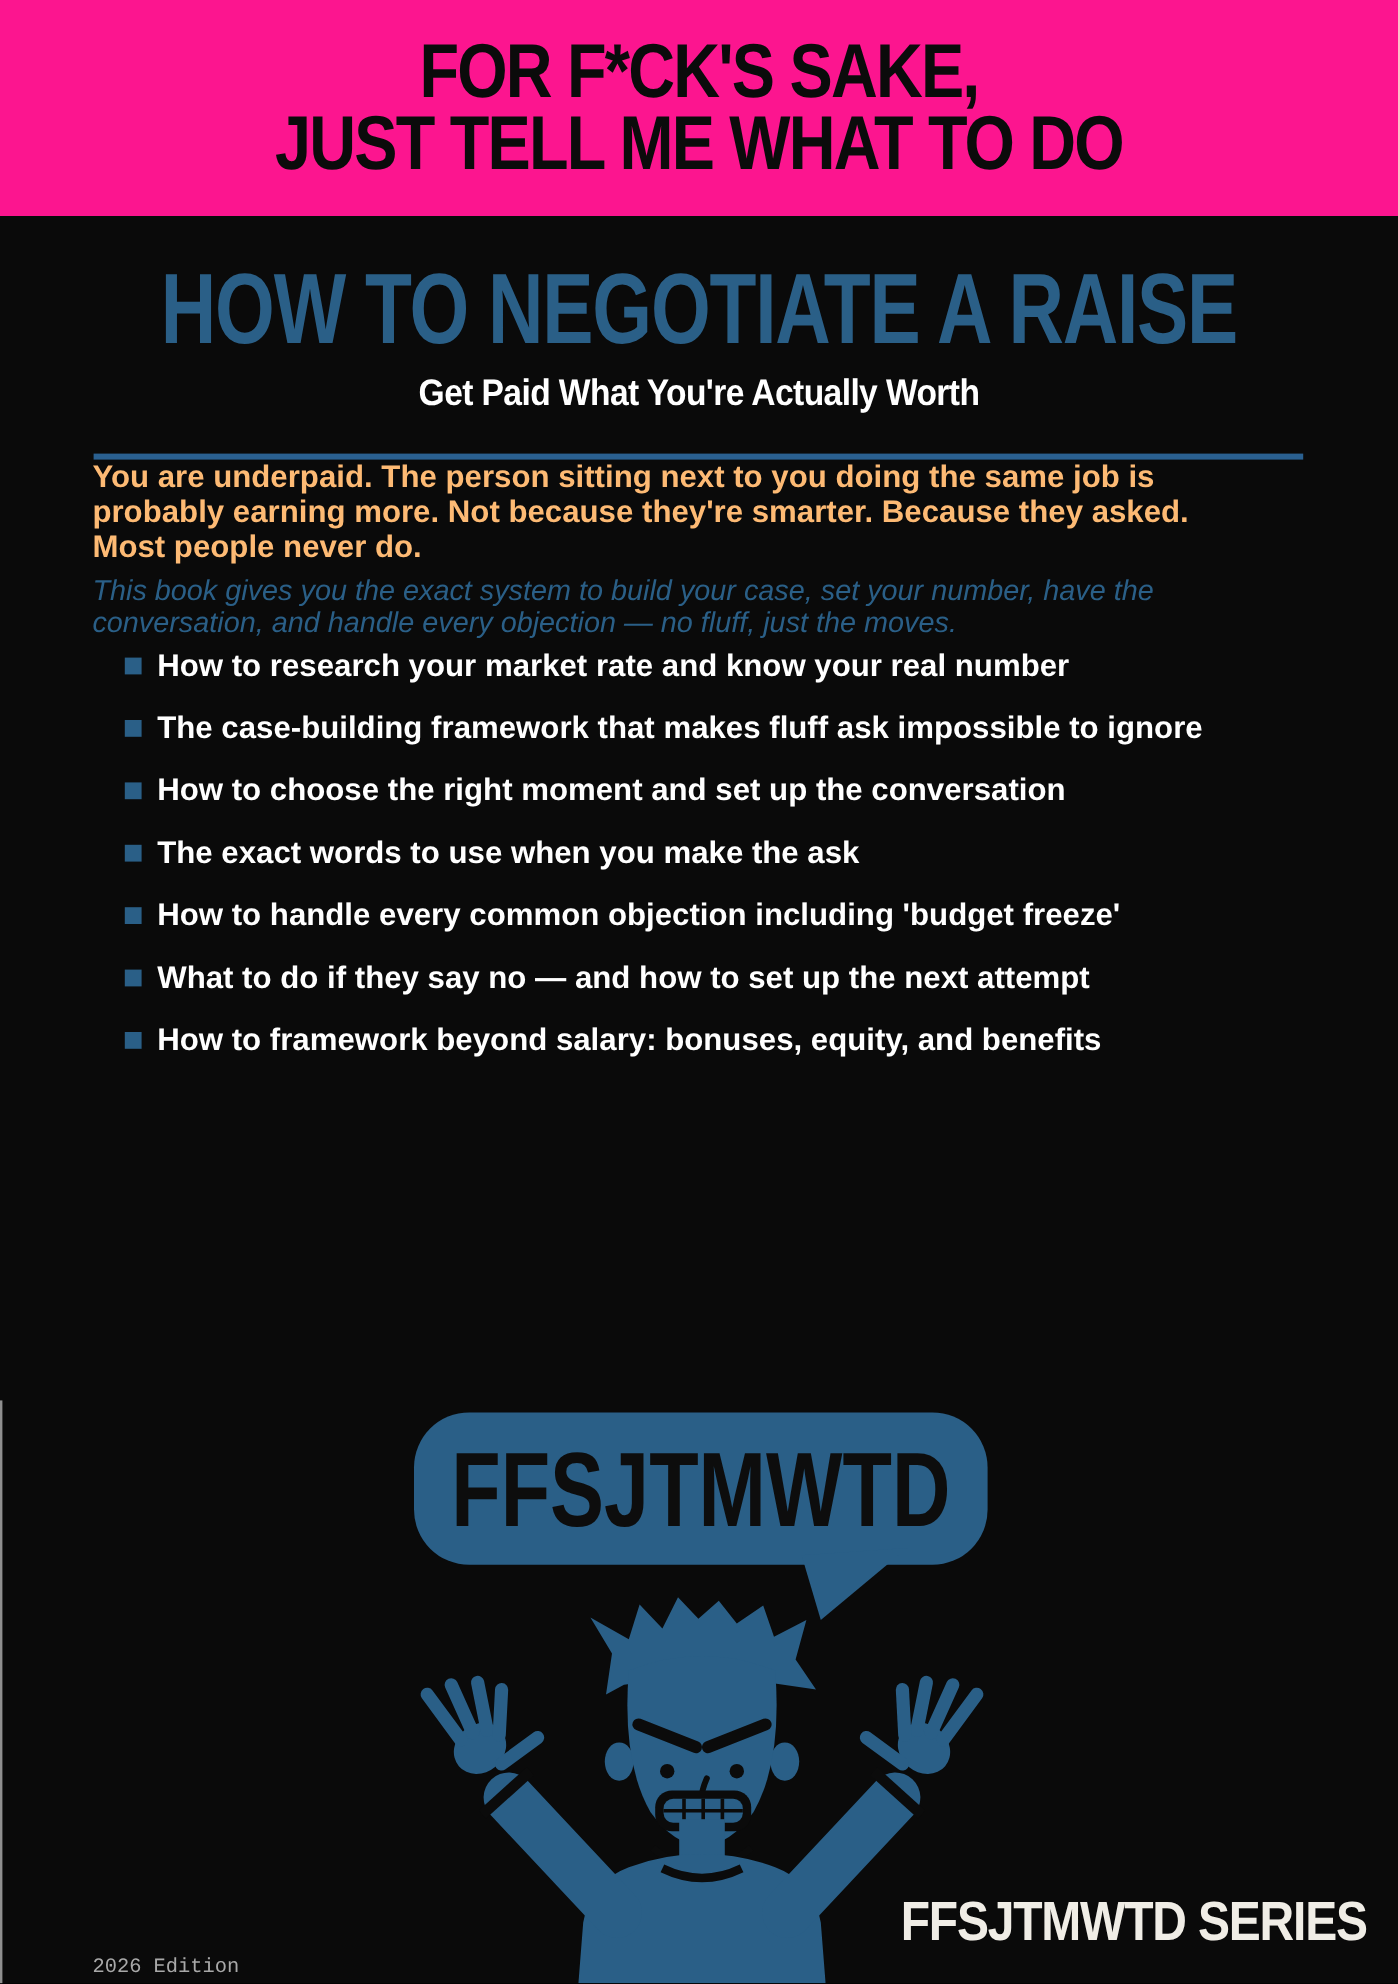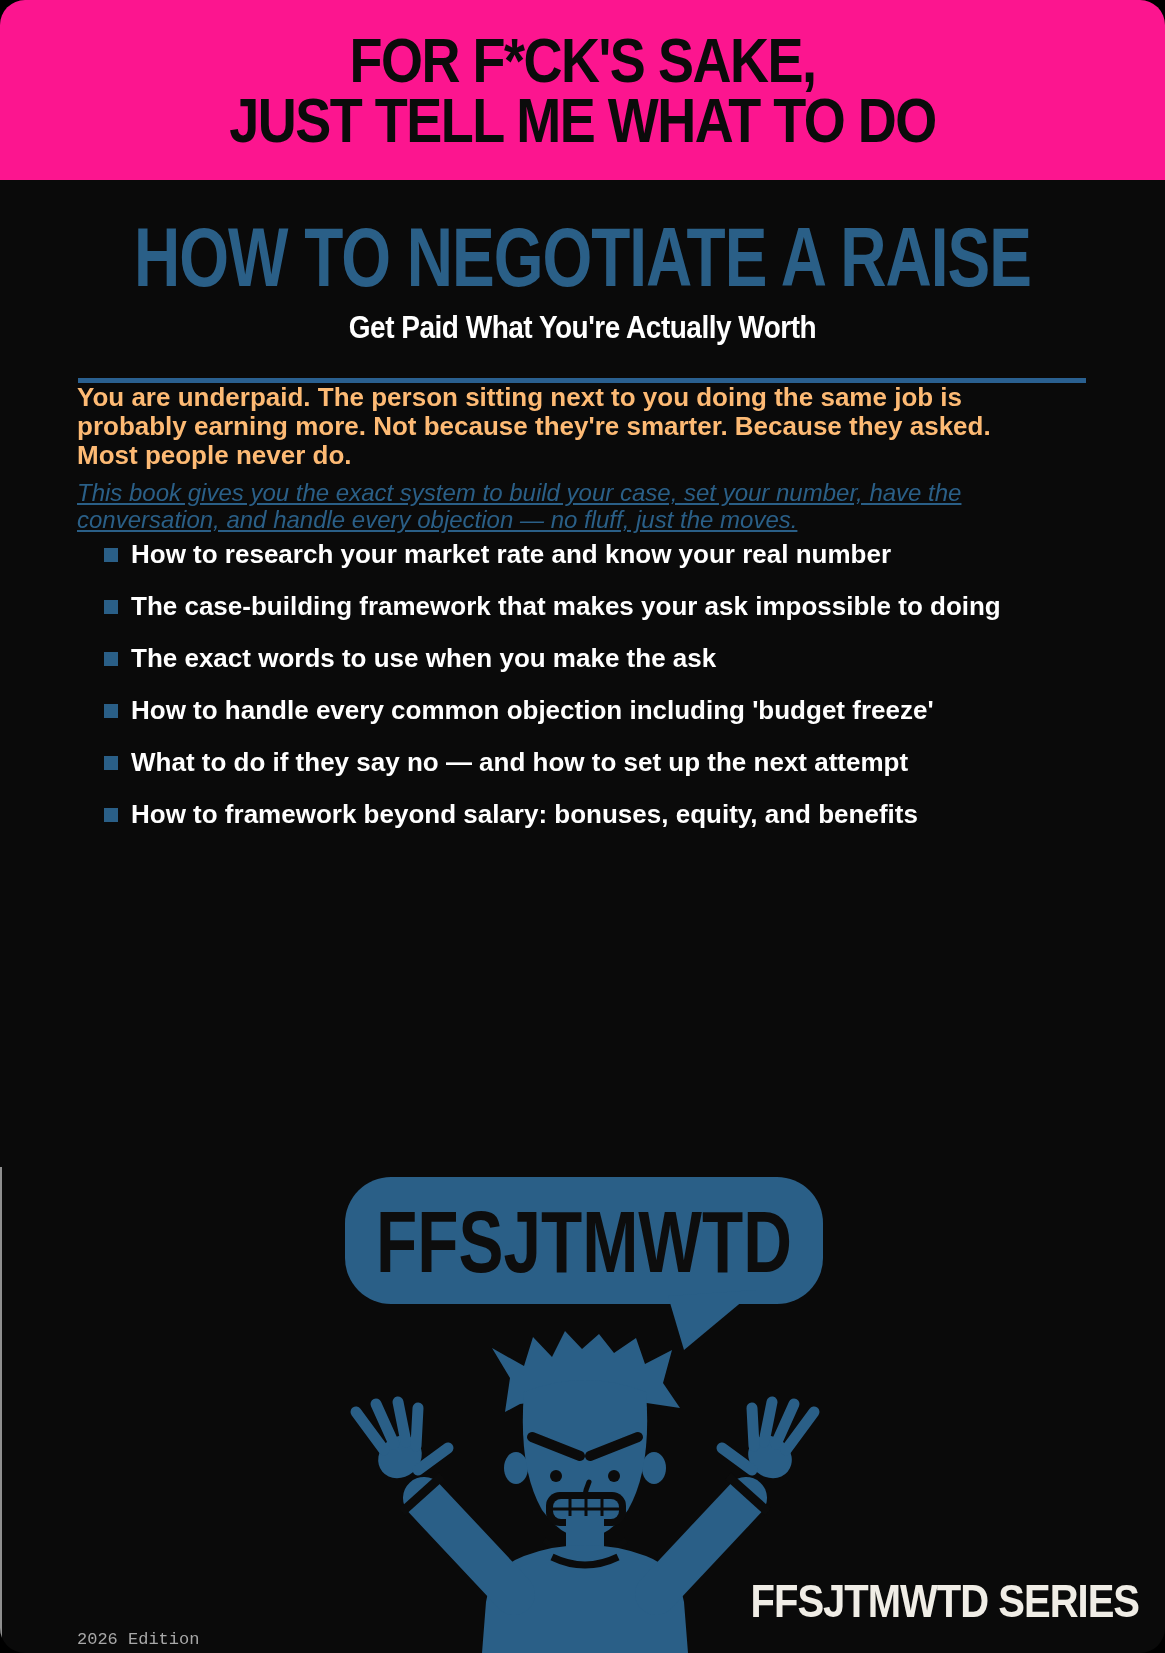"FOR F*CK'S SAKE," .cover { border-radius: 25px -> none }
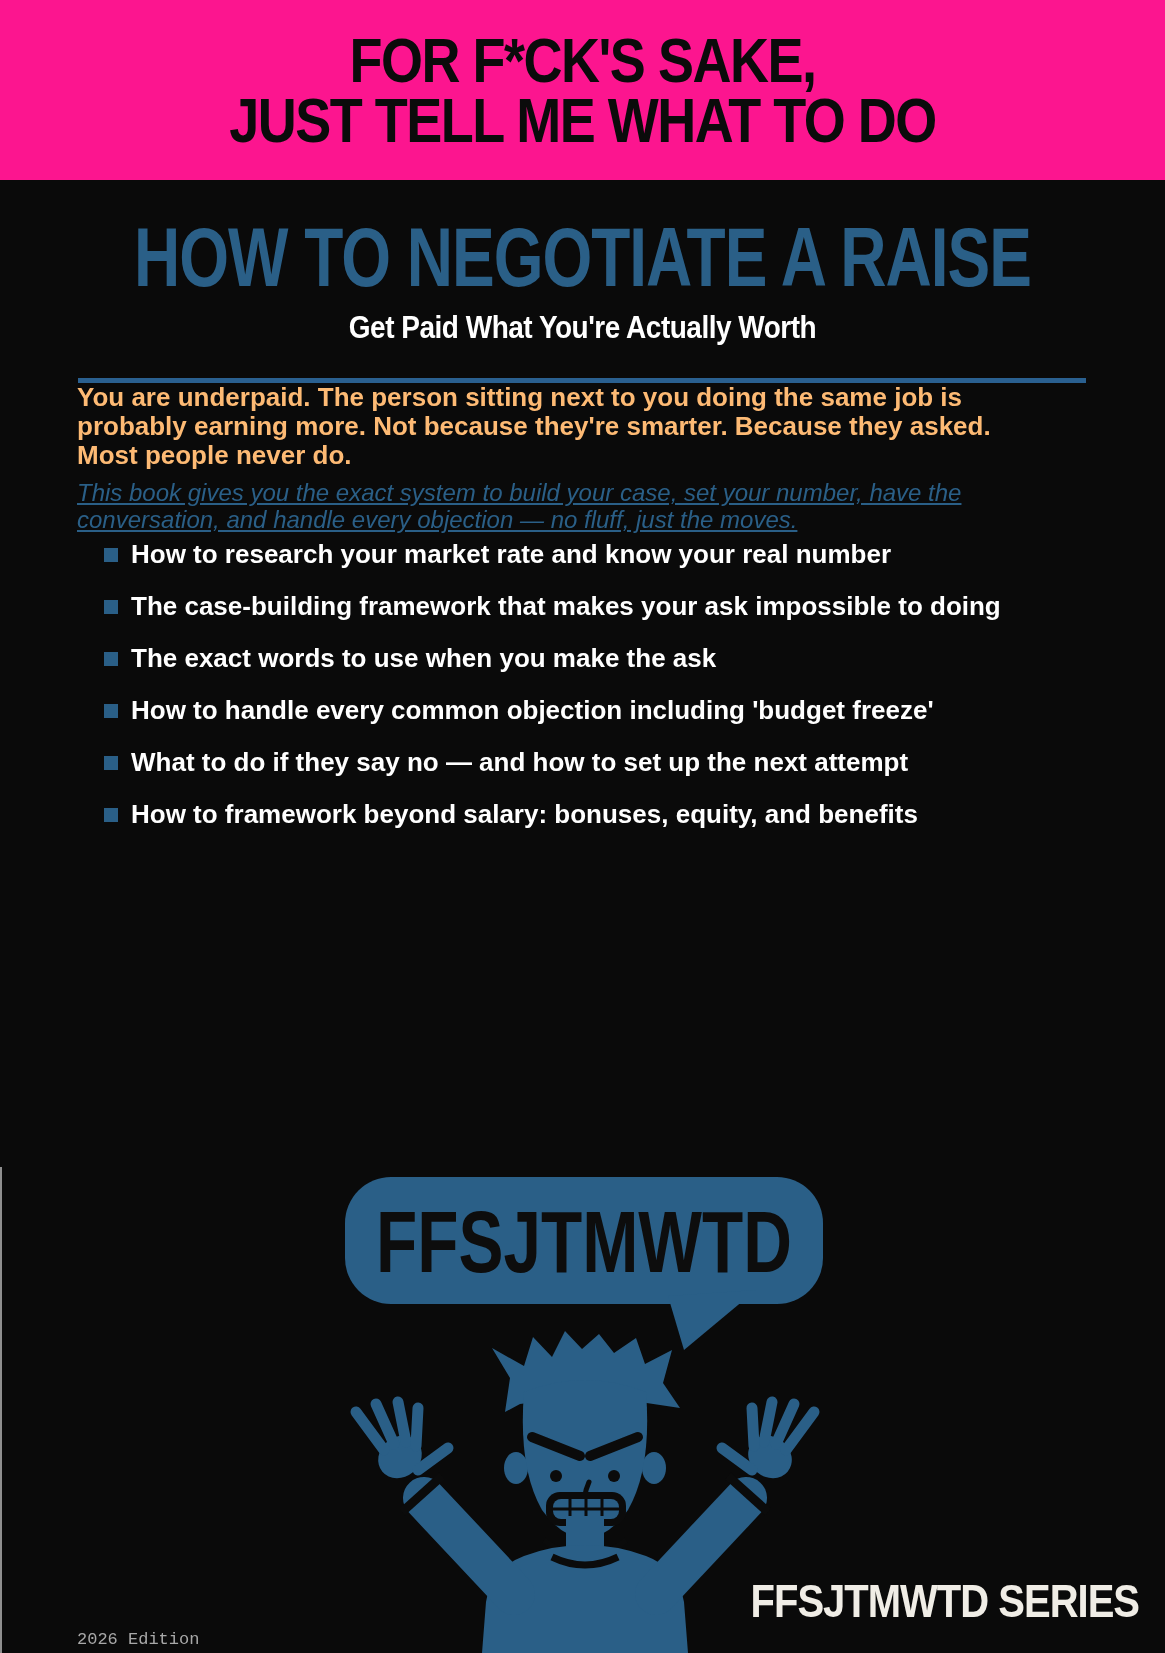"This book gives you the" .pitch { text-decoration: underline -> none }
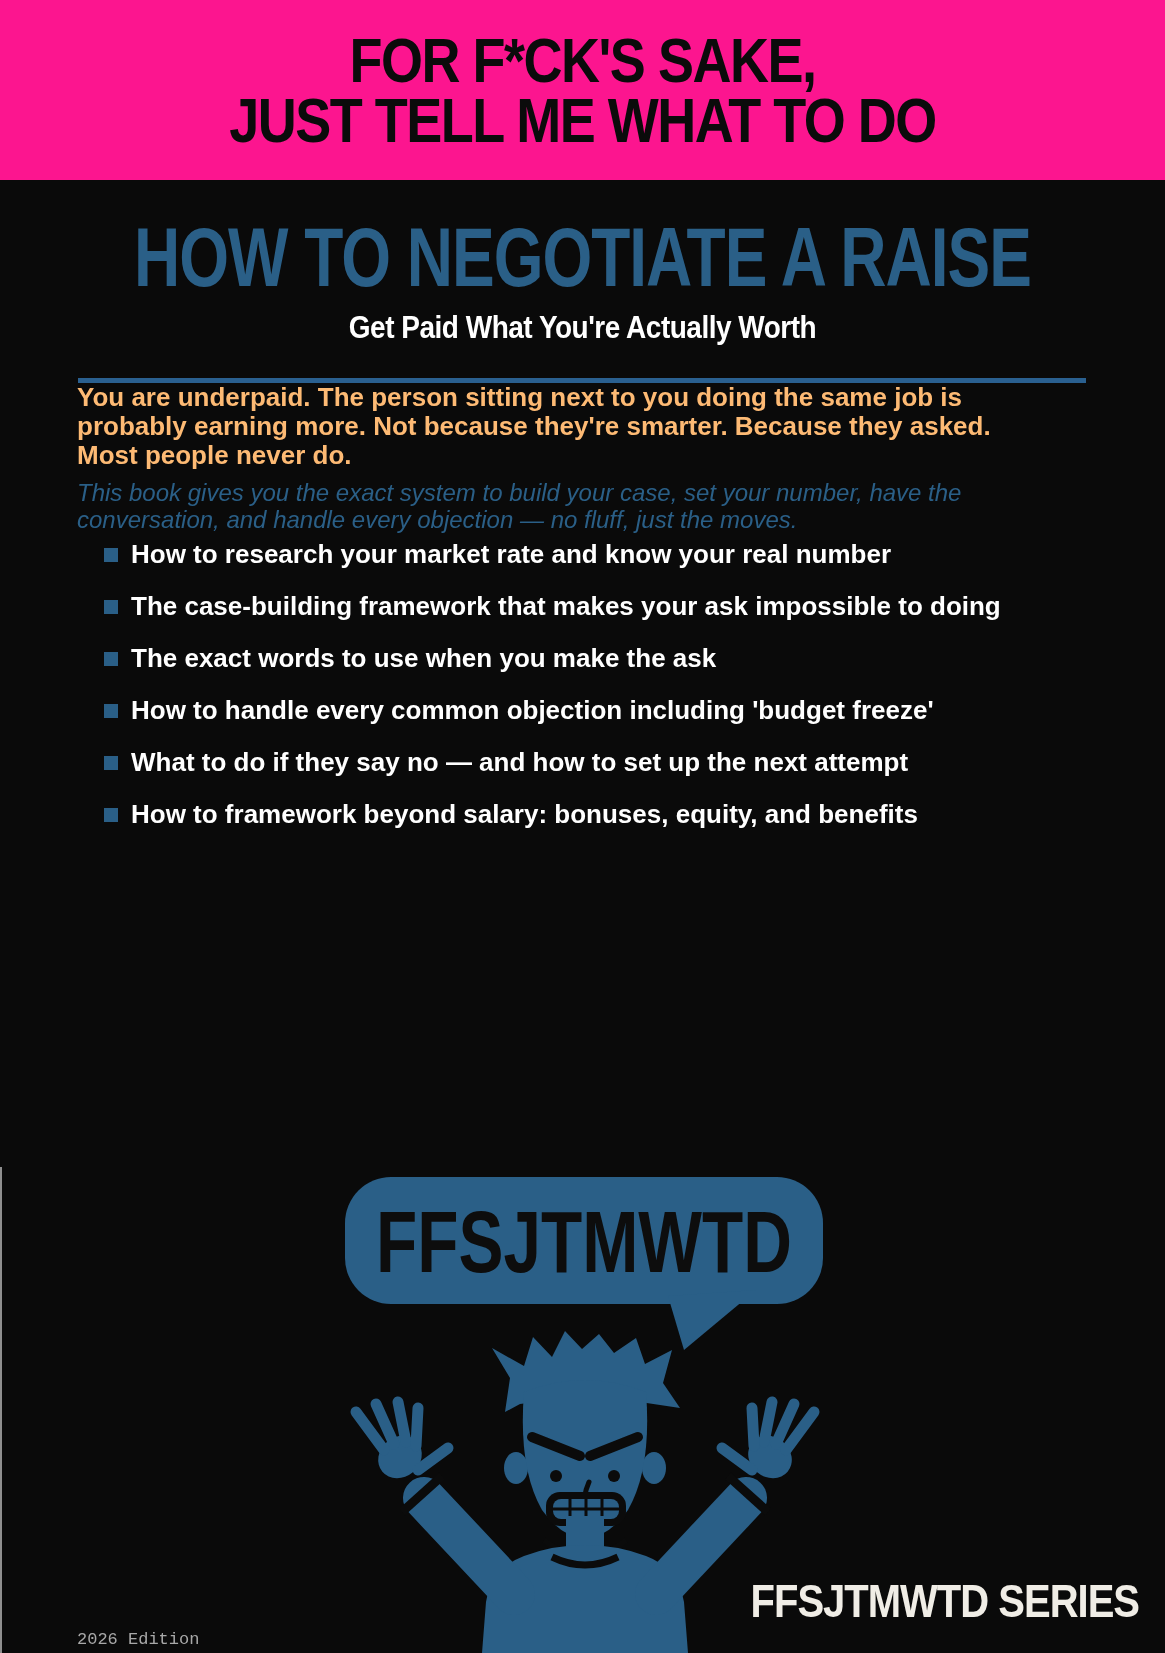"The case-building framework that makes" span { text: your ask impossible to doing -> fluff ask impossible to ignore }
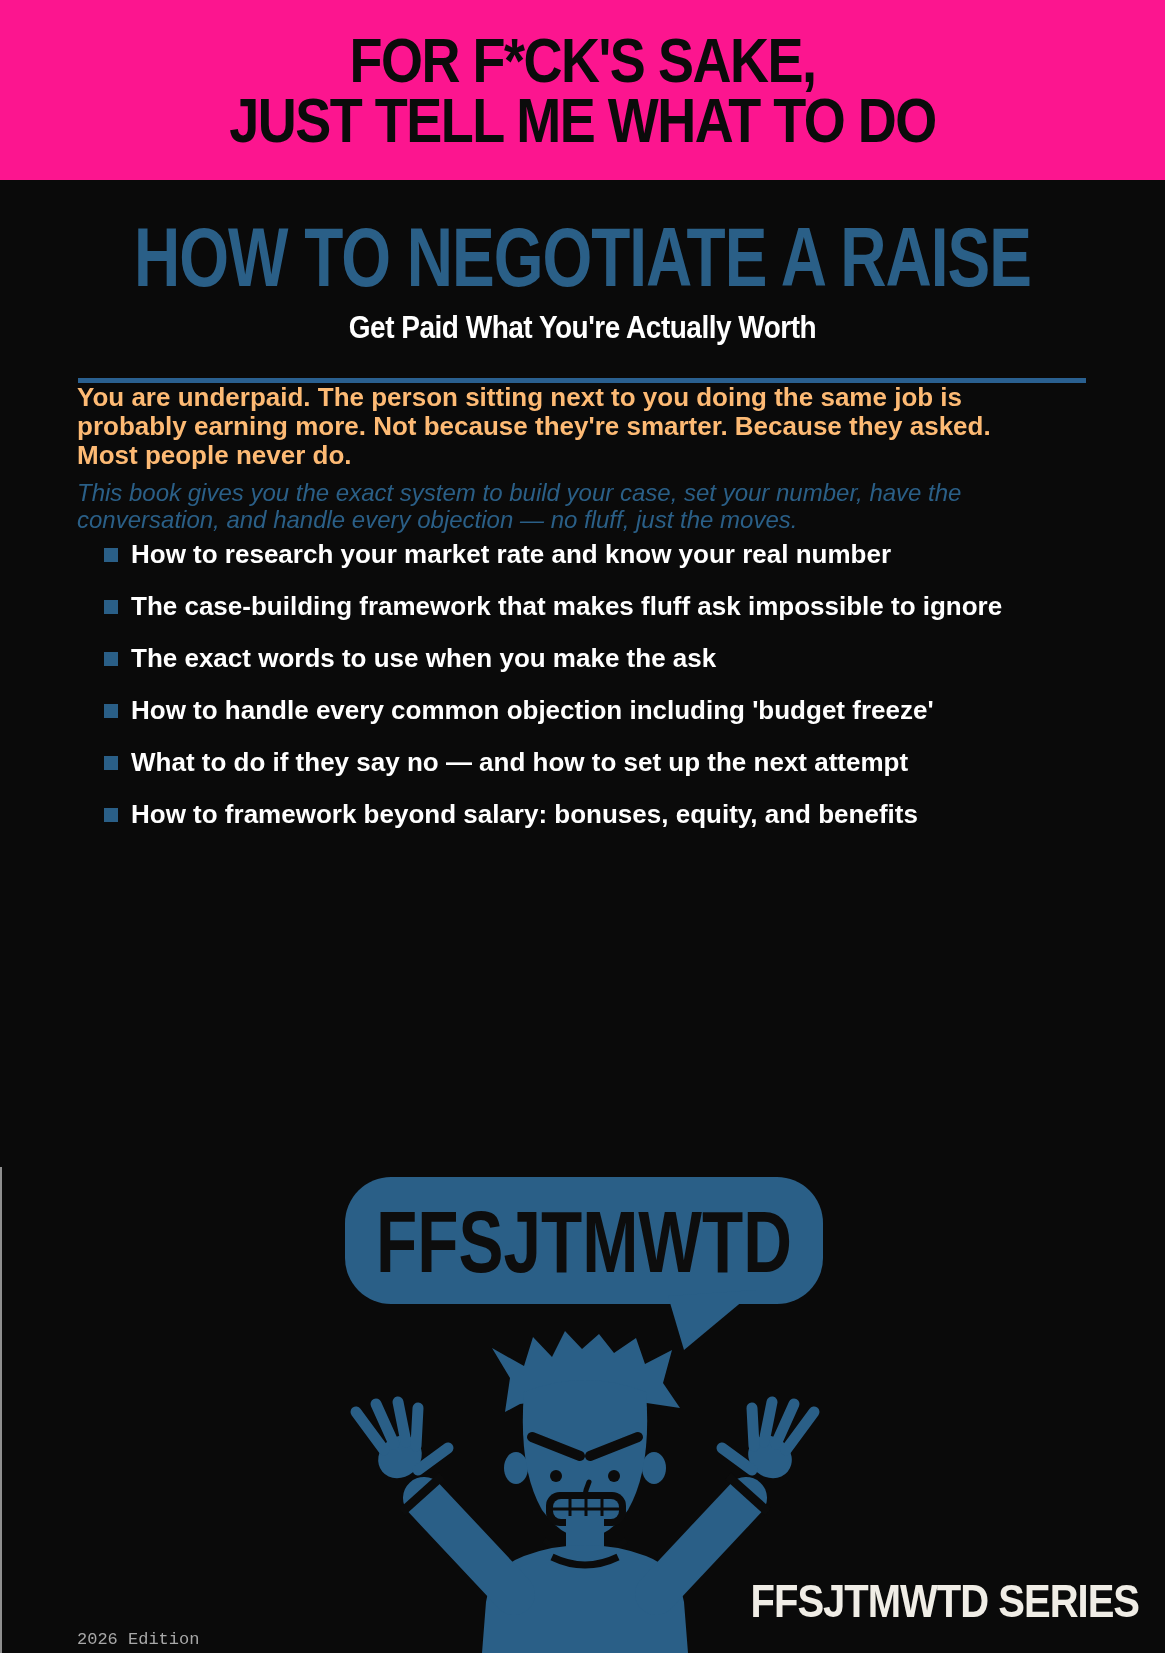"How to choose the right" li { html: none -> <li> <span></span> <span>How to choose the right moment and set up the conversation</span> </li> }
